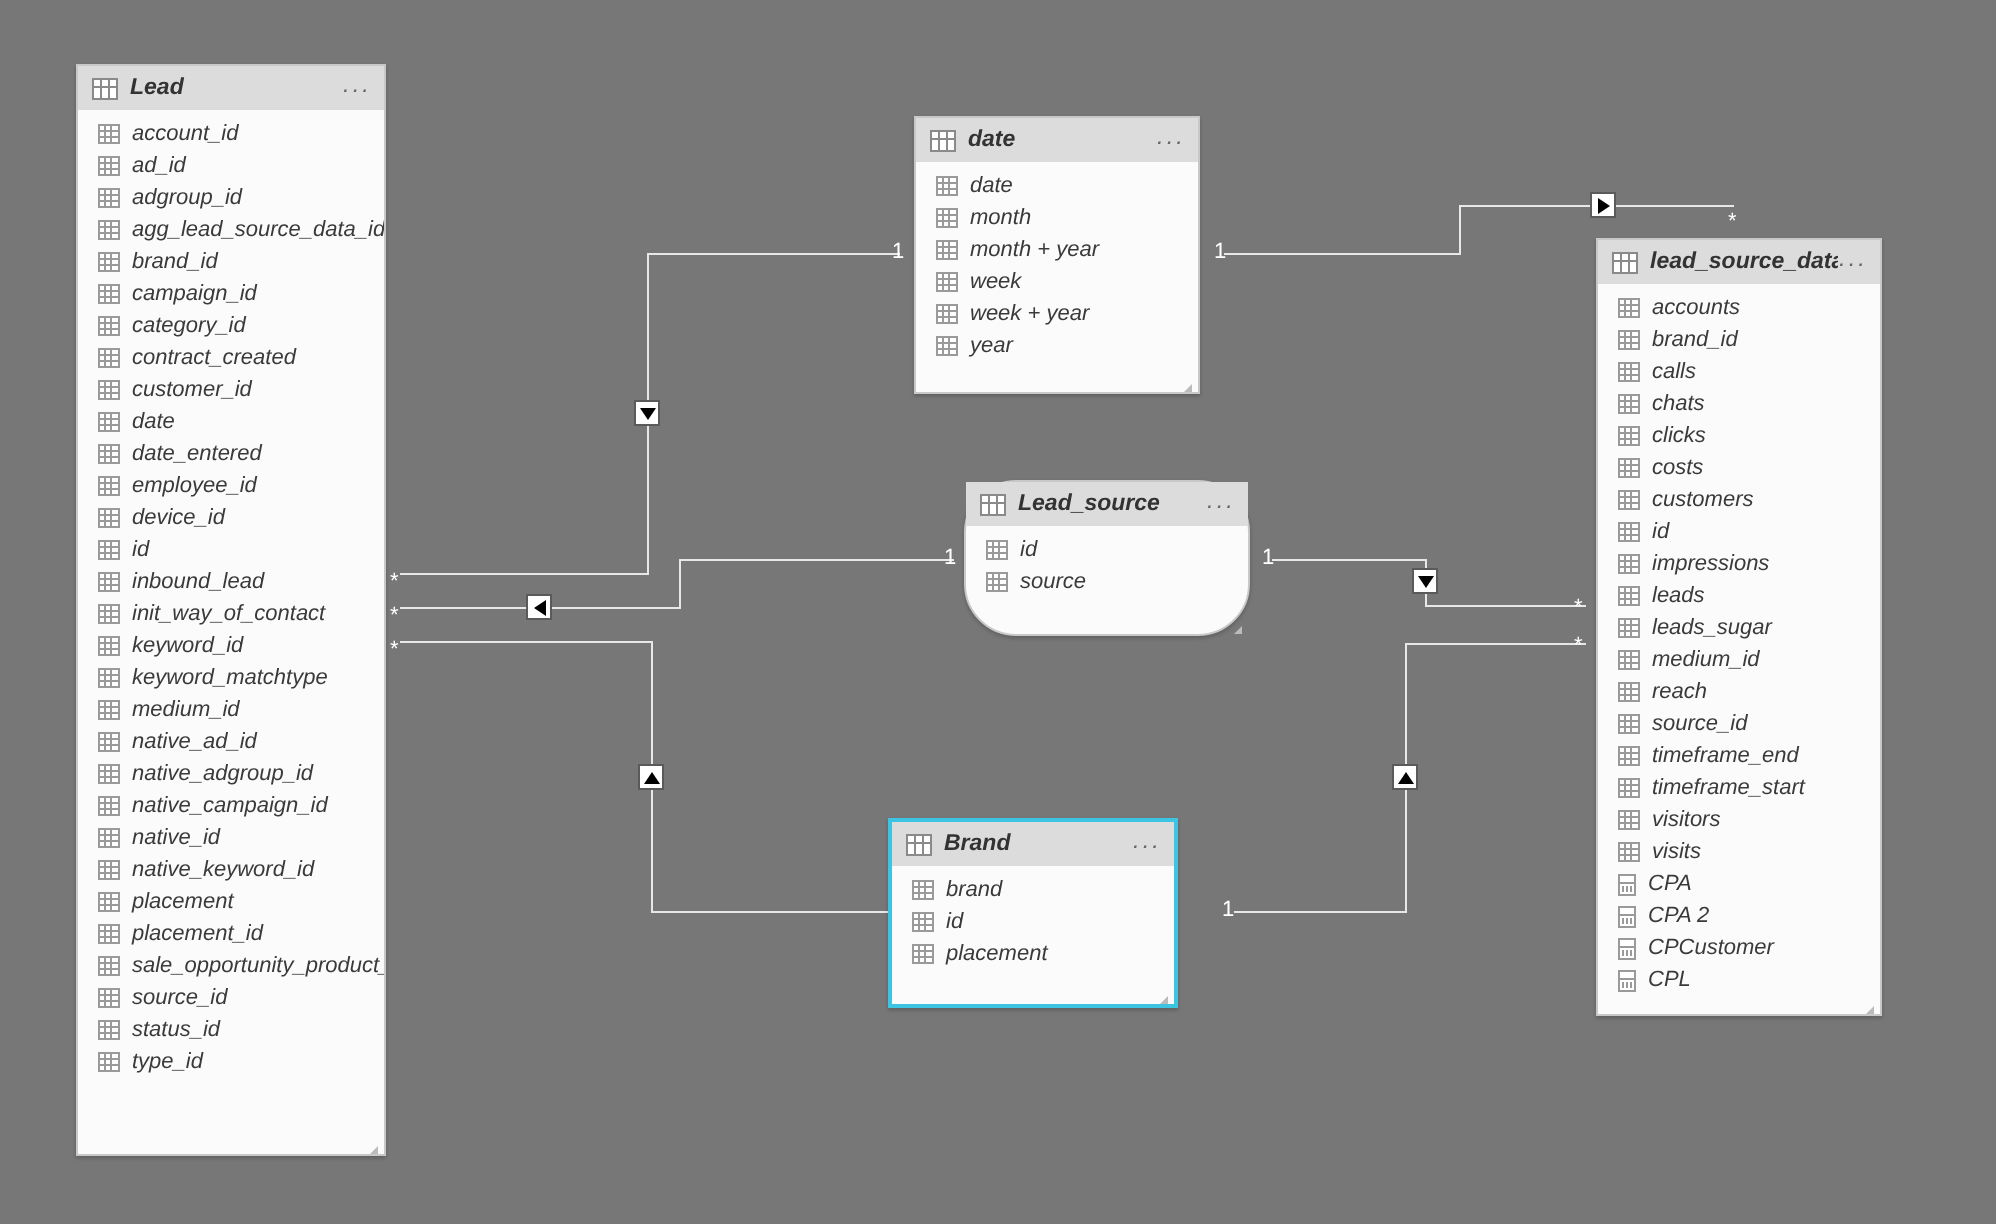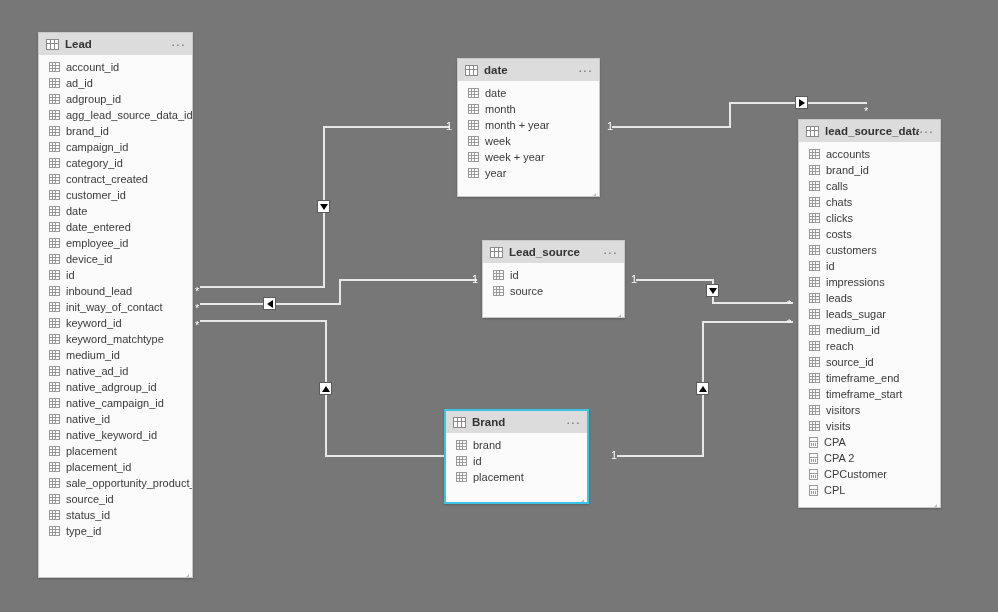"Lead" .table-card { font-style: none -> italic }
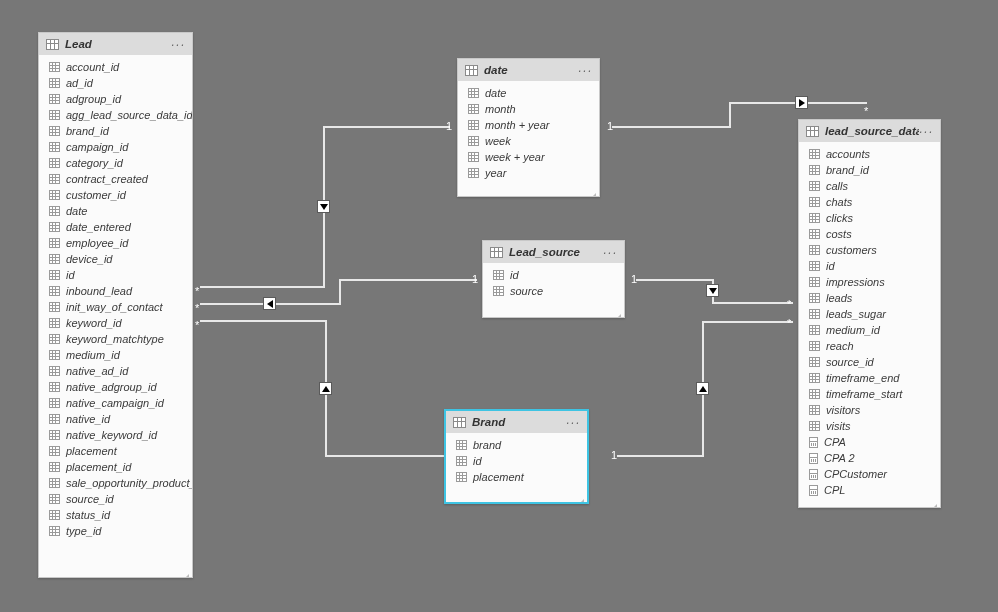"Lead_source" div.table-card { border-radius: none -> 26px }
